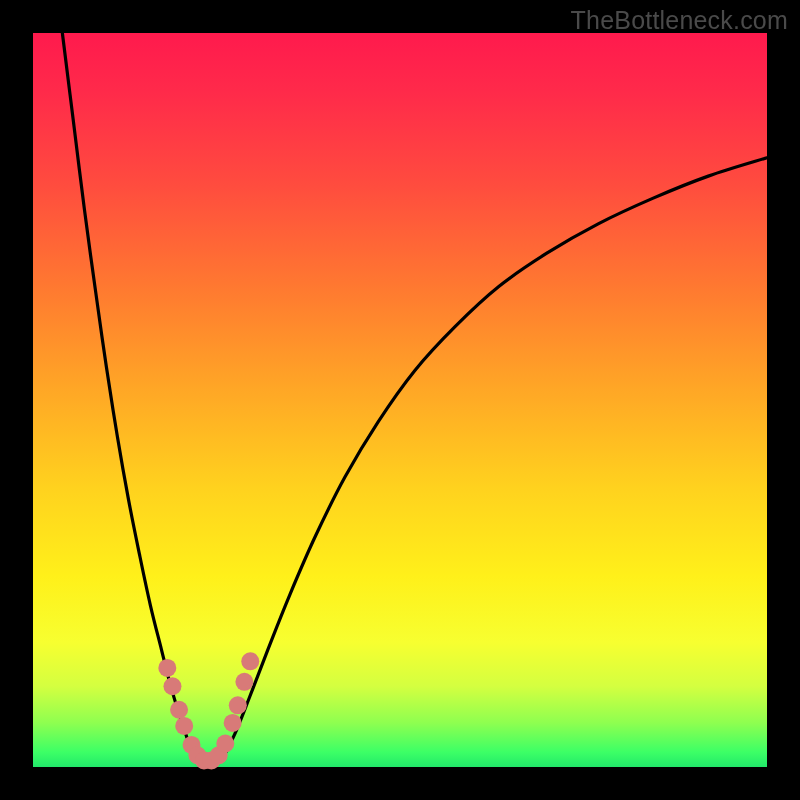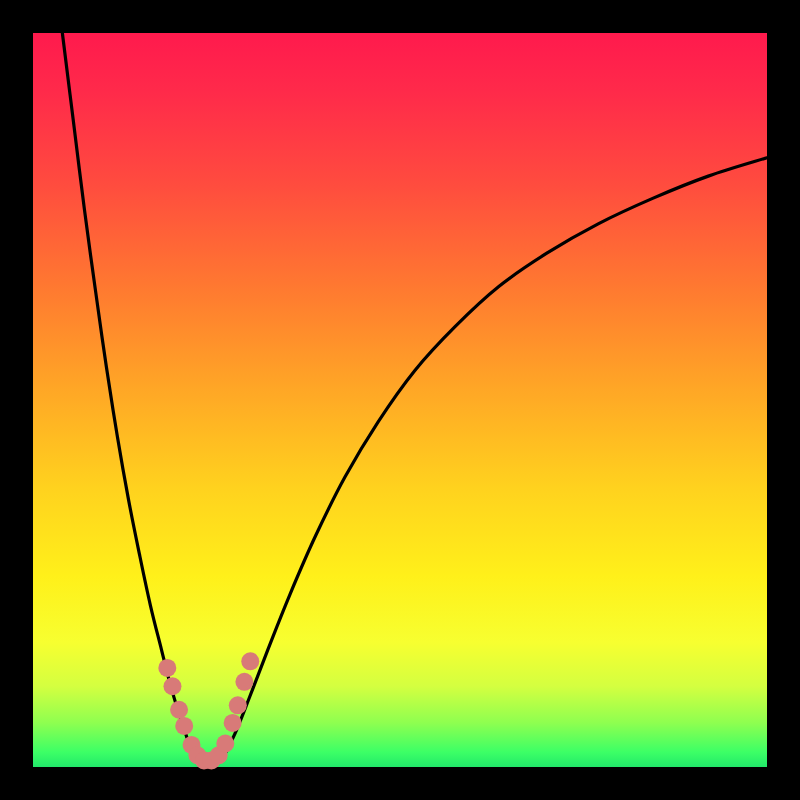"TheBottleneck.com" div.watermark { html: none -> <div>TheBottleneck.com</div> }
